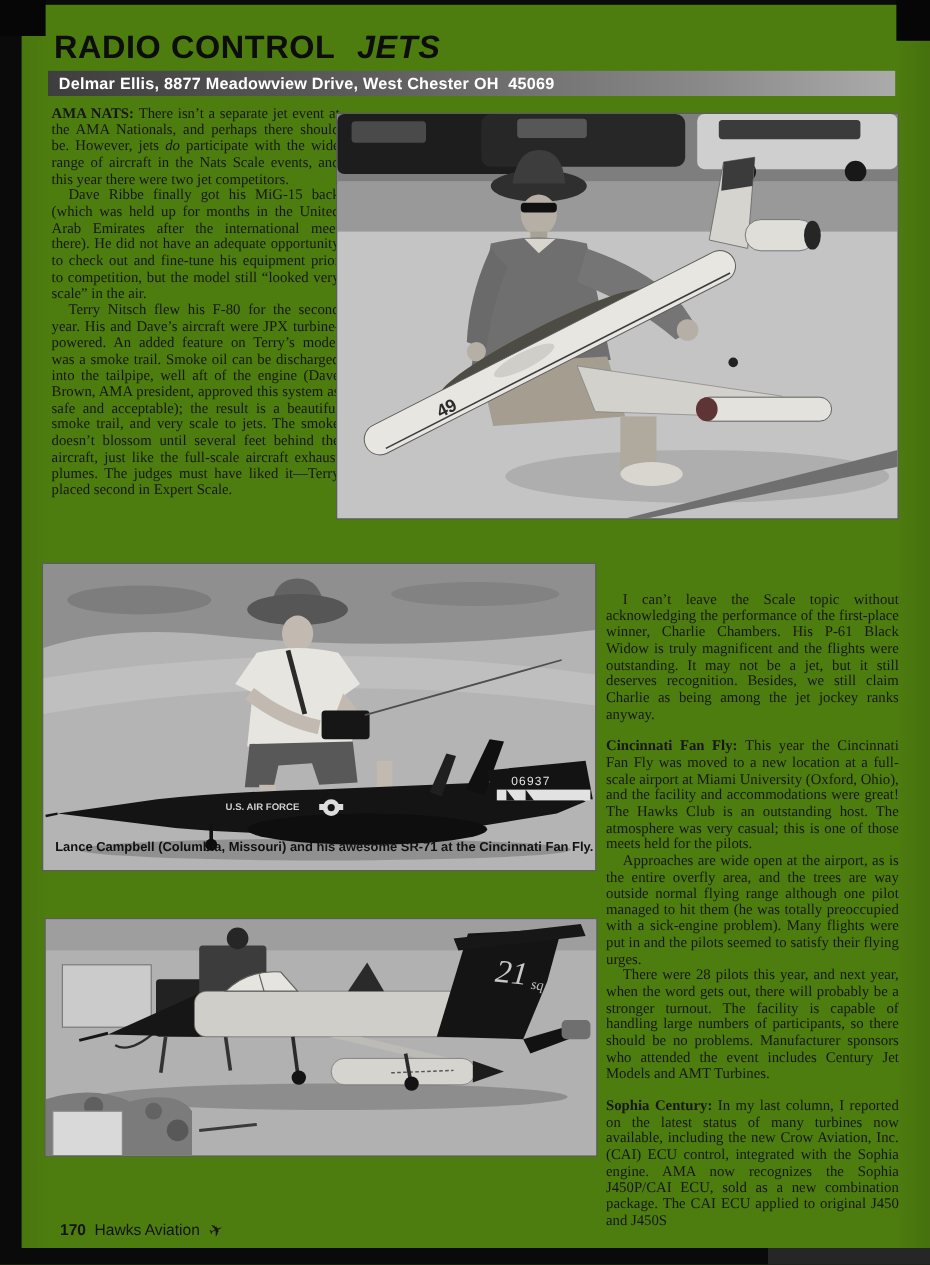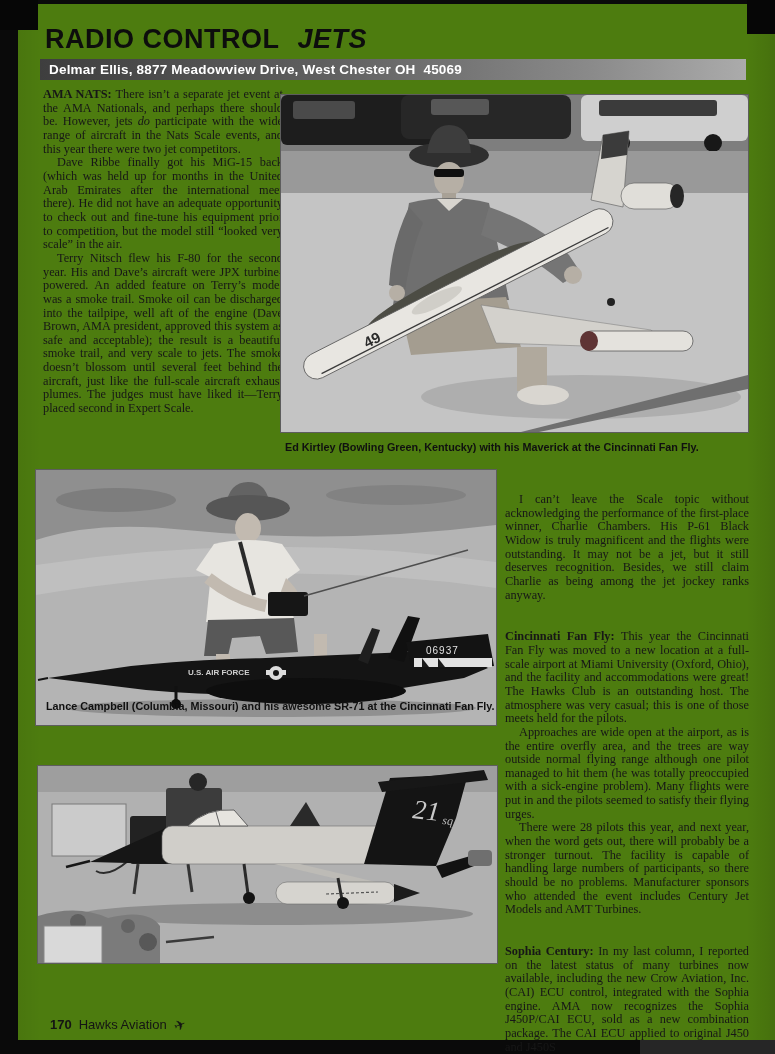"Ed Kirtley (Bowling Green, Kentucky)" div.caption { html: <div>Ed Kirtley (Bowling Green, Kentucky) with his Maverick at the Cincinnati Fan Fly.</div> -> none }
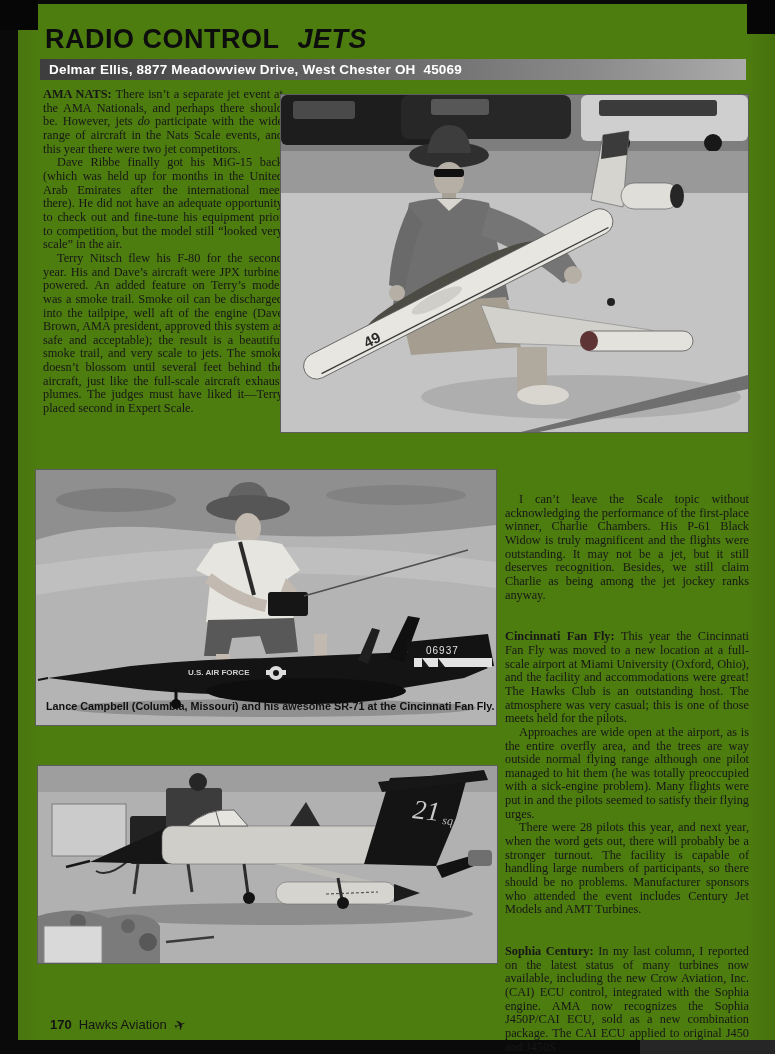"Cincinnati Fan Fly: This year" .col .sec { margin-top: 28px -> 13px }
